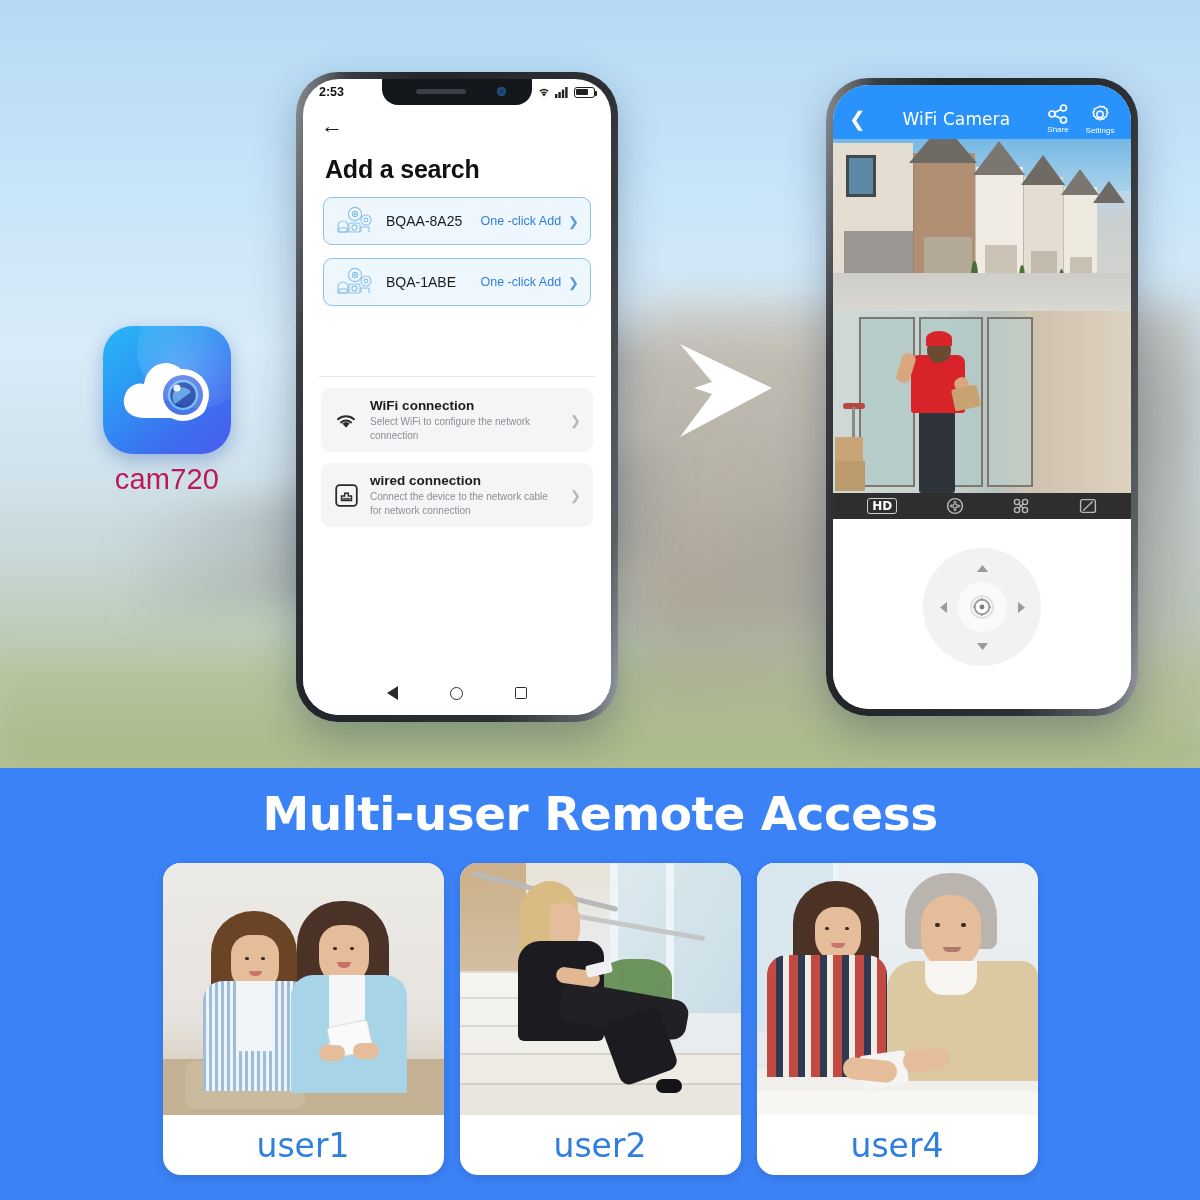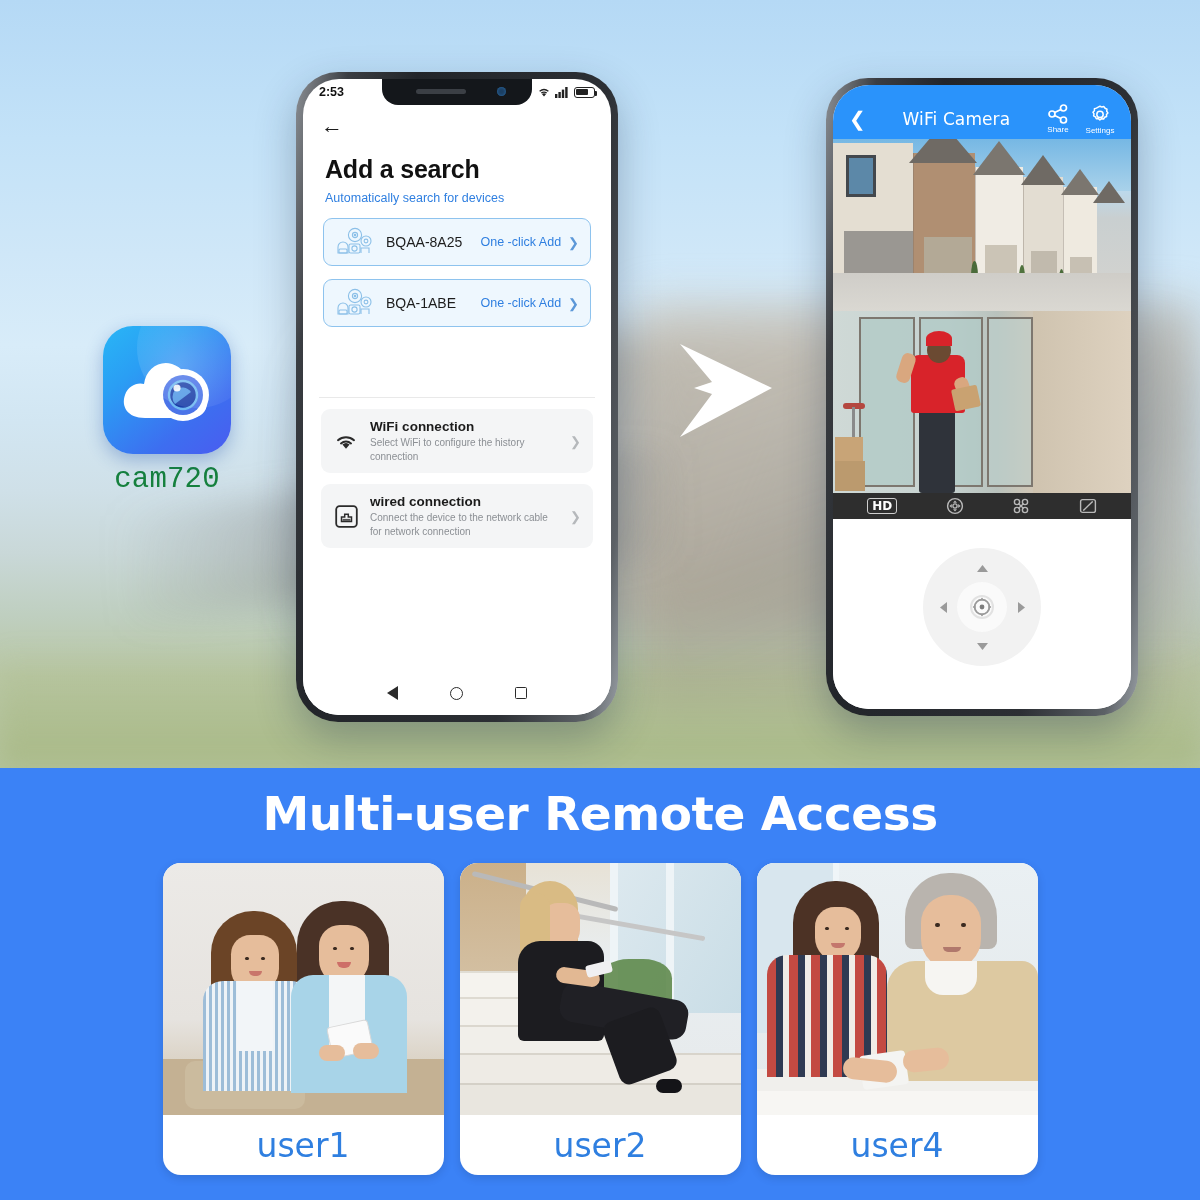"Automatically search for devices" div.page-sub { html: <div>Automatically search for devices</div> -> none }
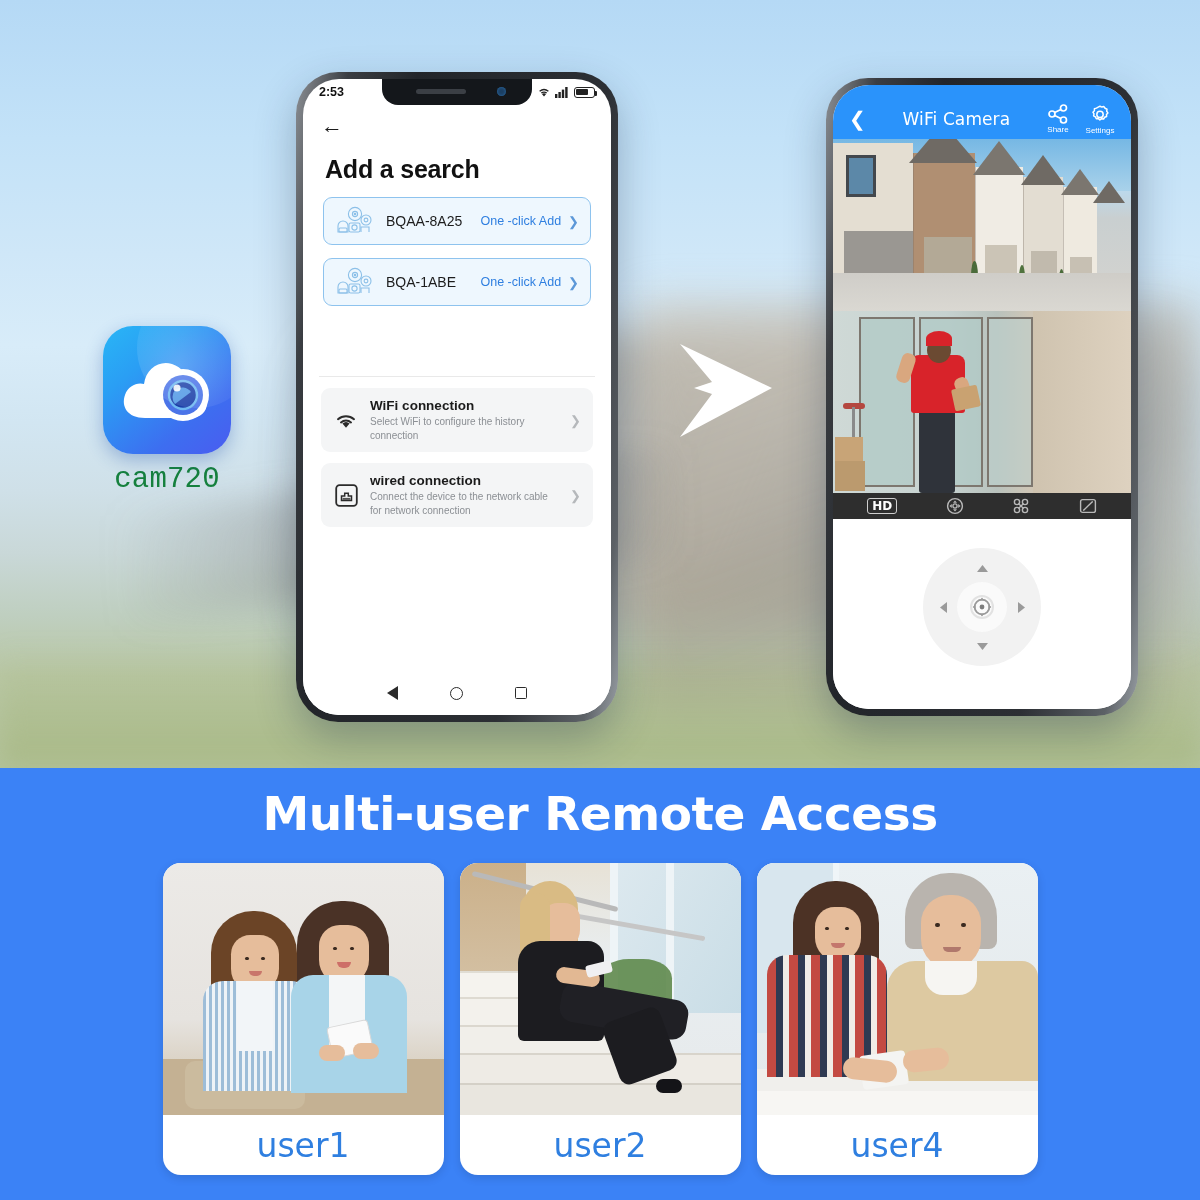"Select WiFi to configure the" span.conn-desc { text: history -> network }
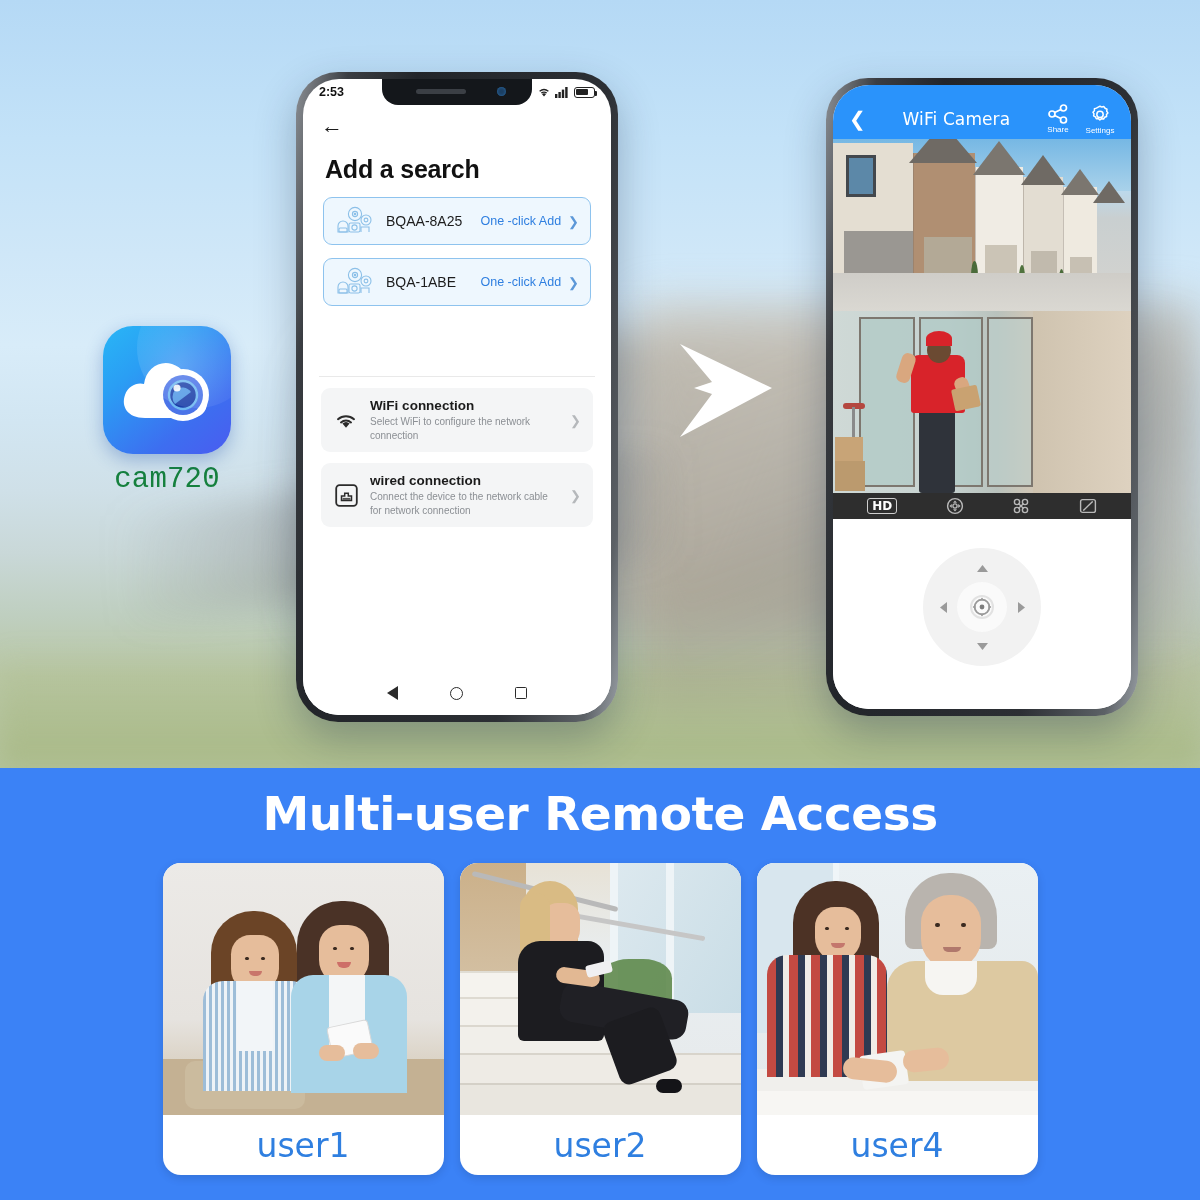"cam720" .logo-caption { color: #15803d -> #be185d; font-family: Liberation Mono, monospace -> Liberation Sans, sans-serif }
